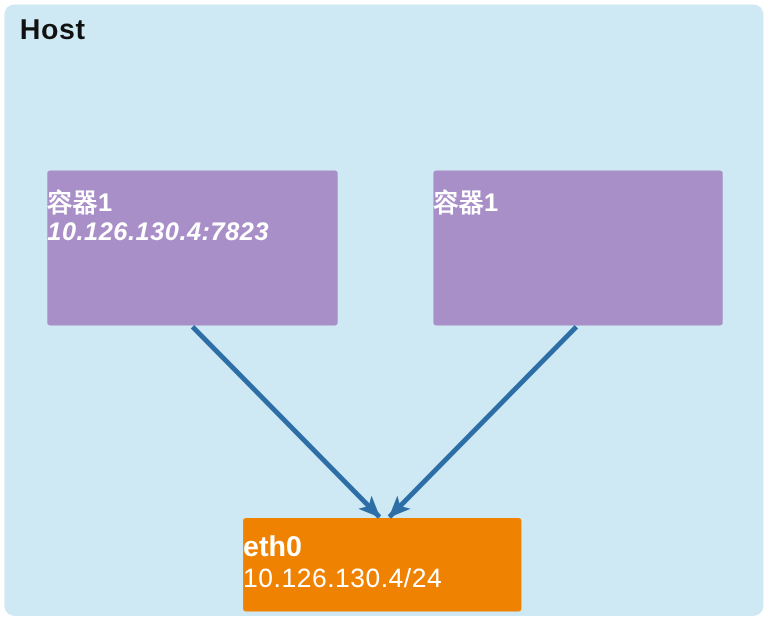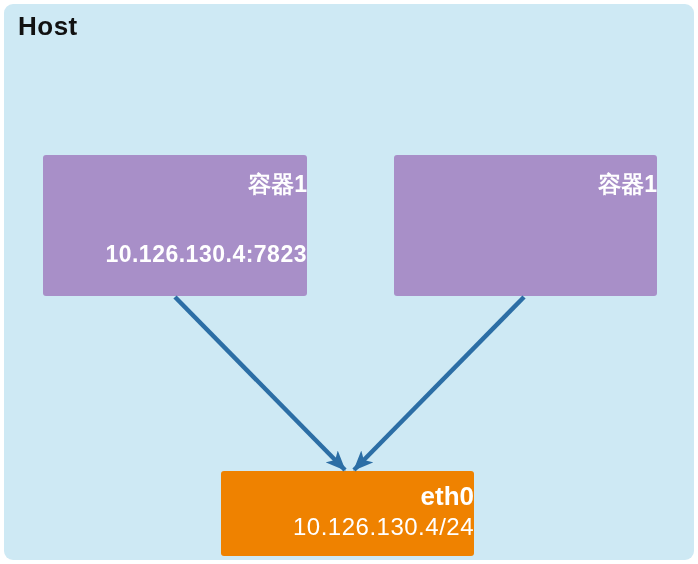"容器1" .node { text-align: right -> left }
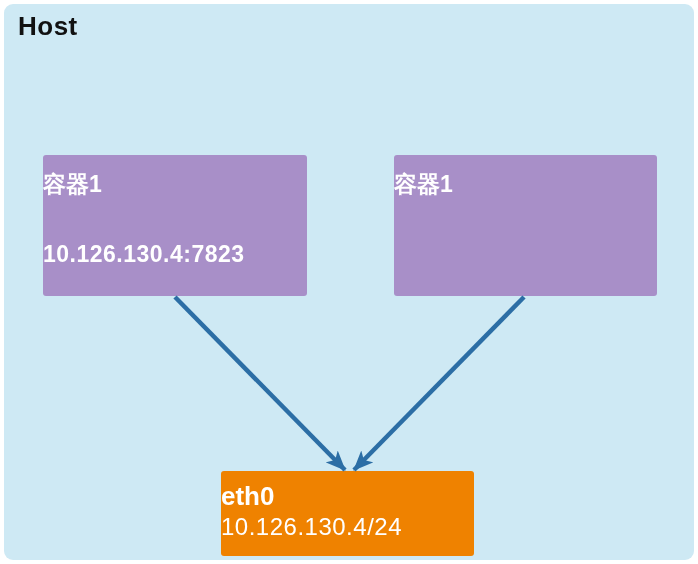"10.126.130.4:7823" .node-addr { font-style: none -> italic; margin-top: 44px -> none }
